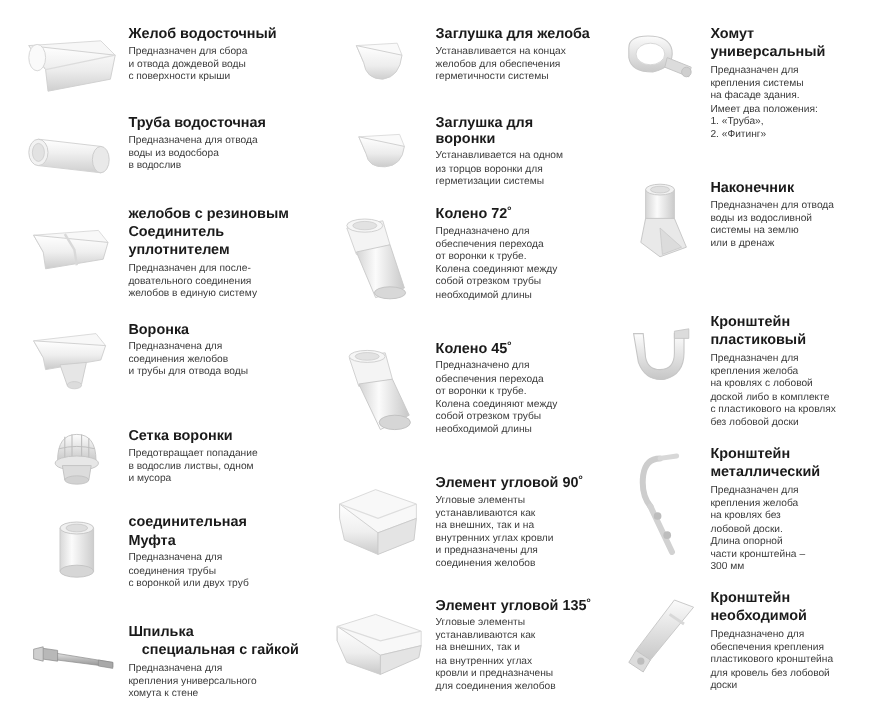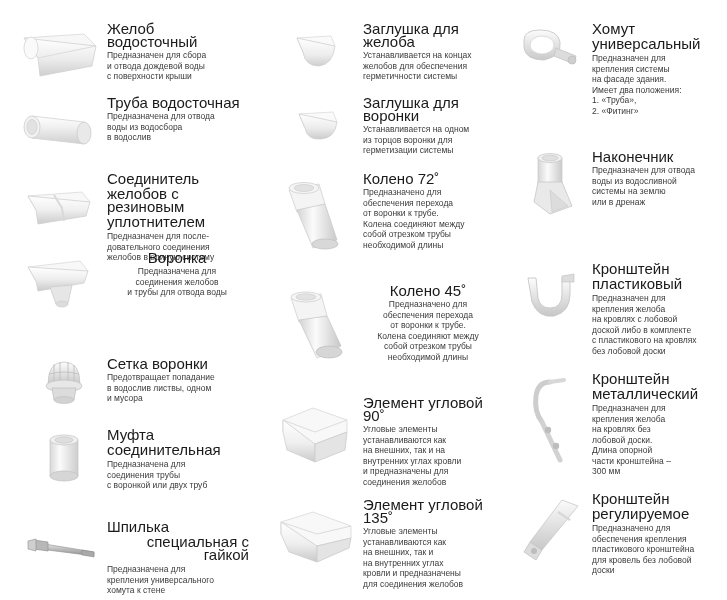"Желоб водосточный" .title { font-size: 15px -> 12px; font-weight: normal -> bold }
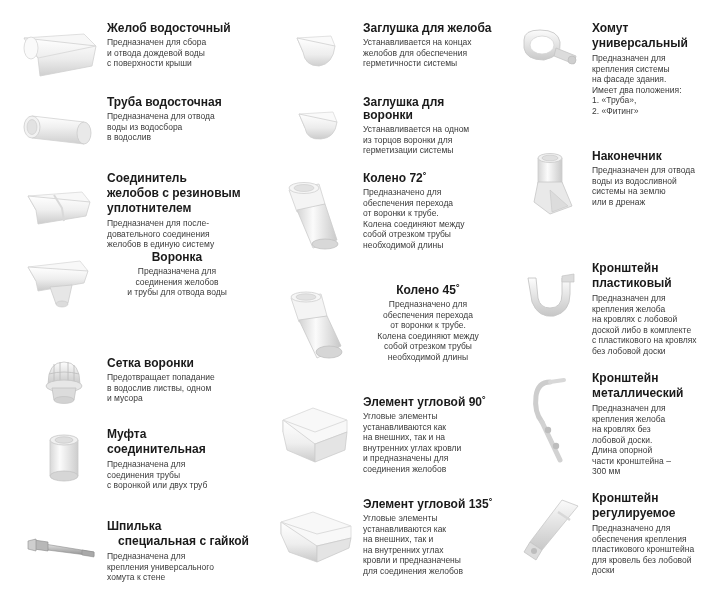"Соединитель" div.title { order: before "желобов с резиновым" -> after "желобов с резиновым" }
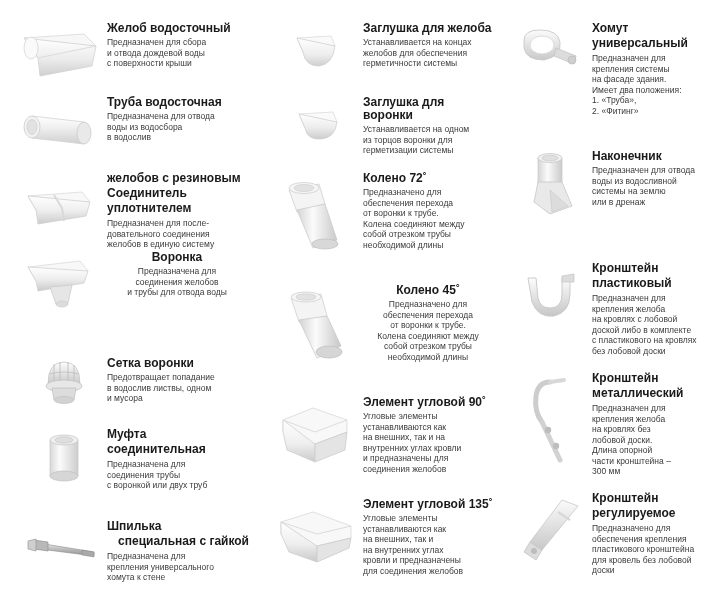"Воронка" div.item { text-align: center -> none; top: 251px -> 268px }
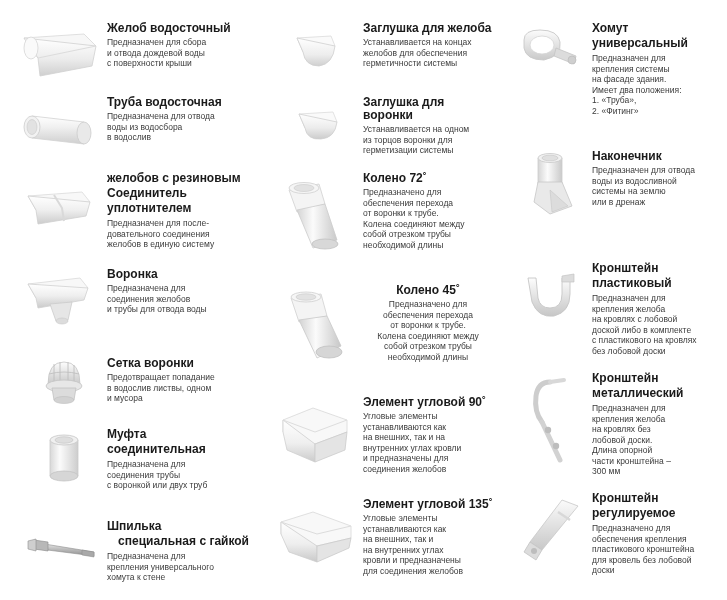"Колено 45˚" div.item-text { text-align: center -> none }
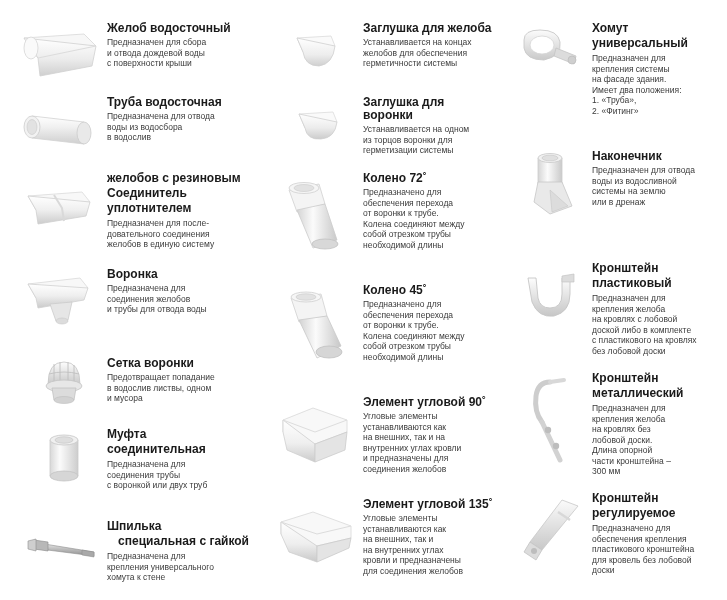"Муфта" div.title { order: before "соединительная" -> after "соединительная" }
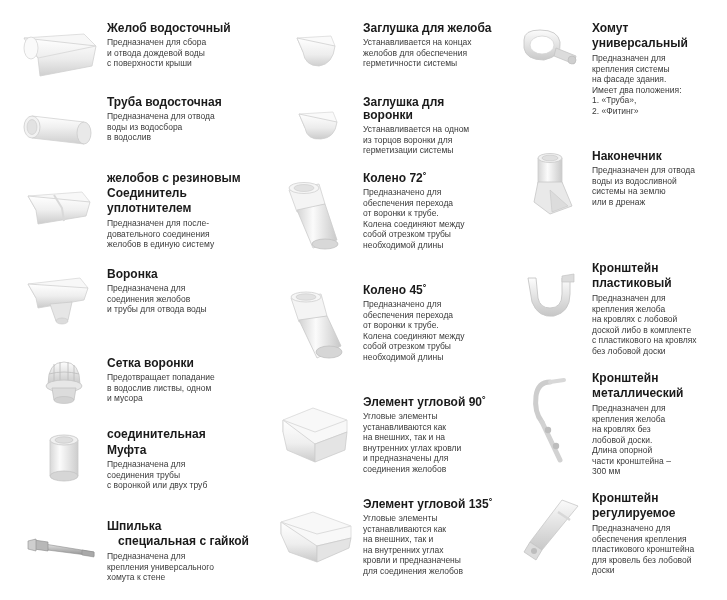"регулируемое" div.title { text: регулируемое -> необходимой }
